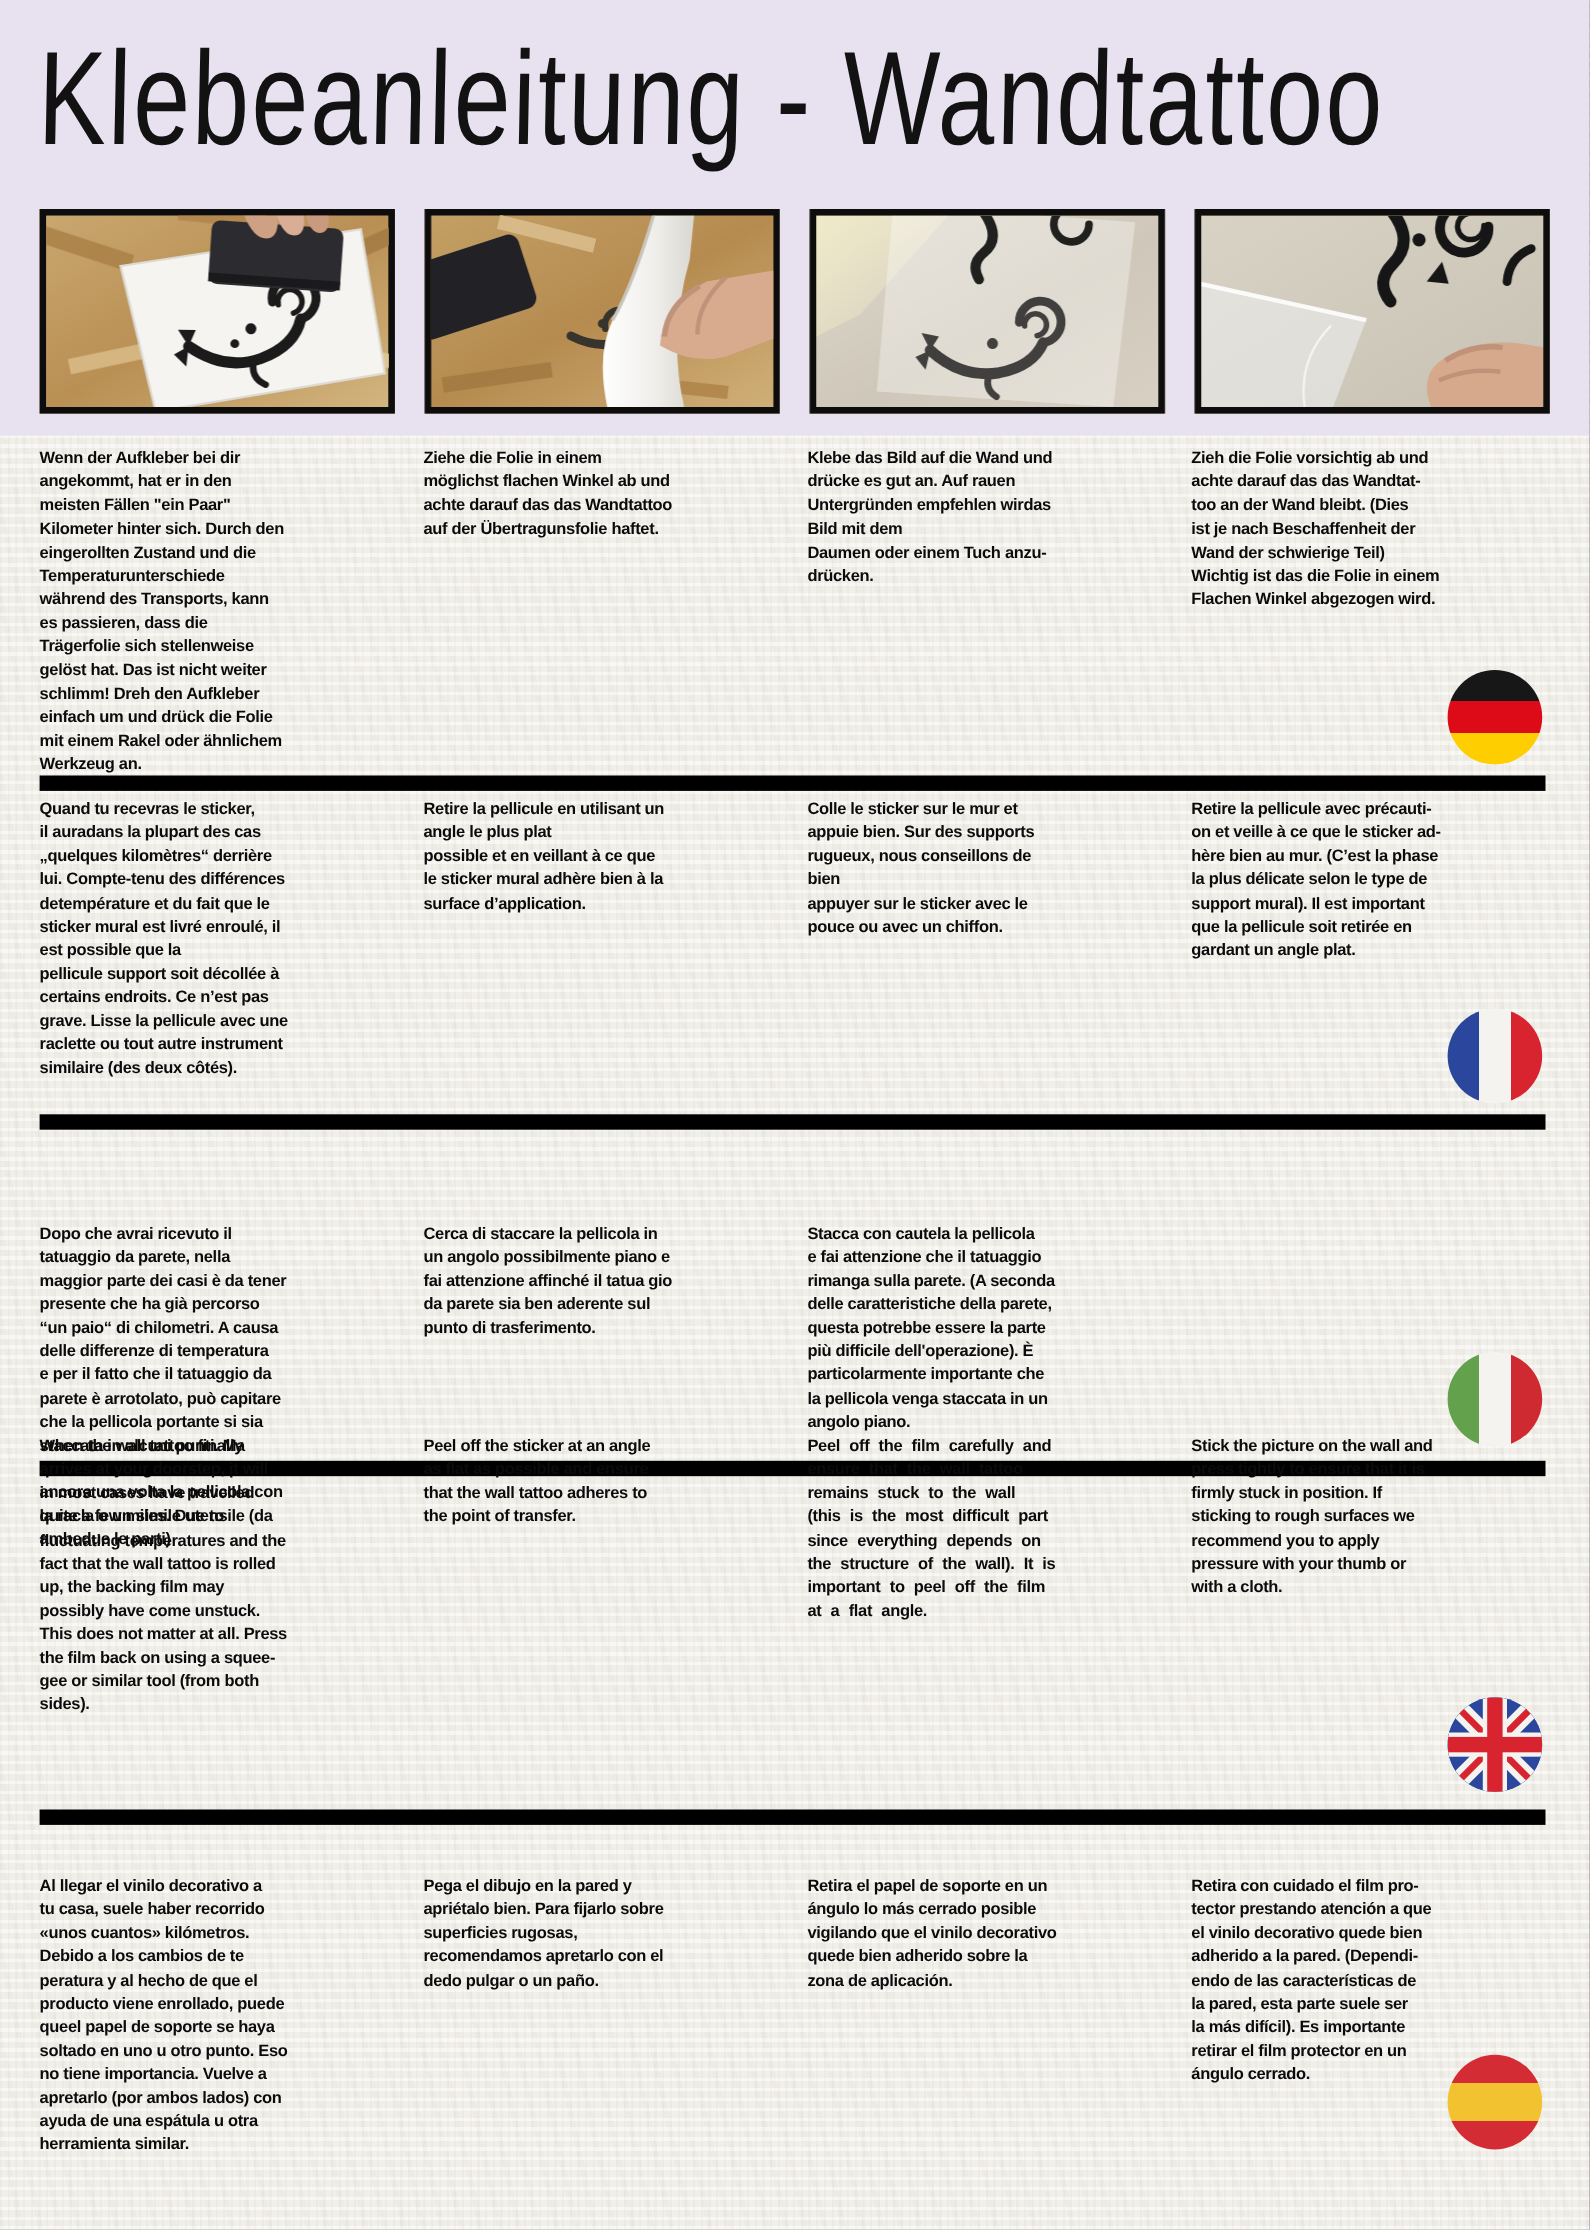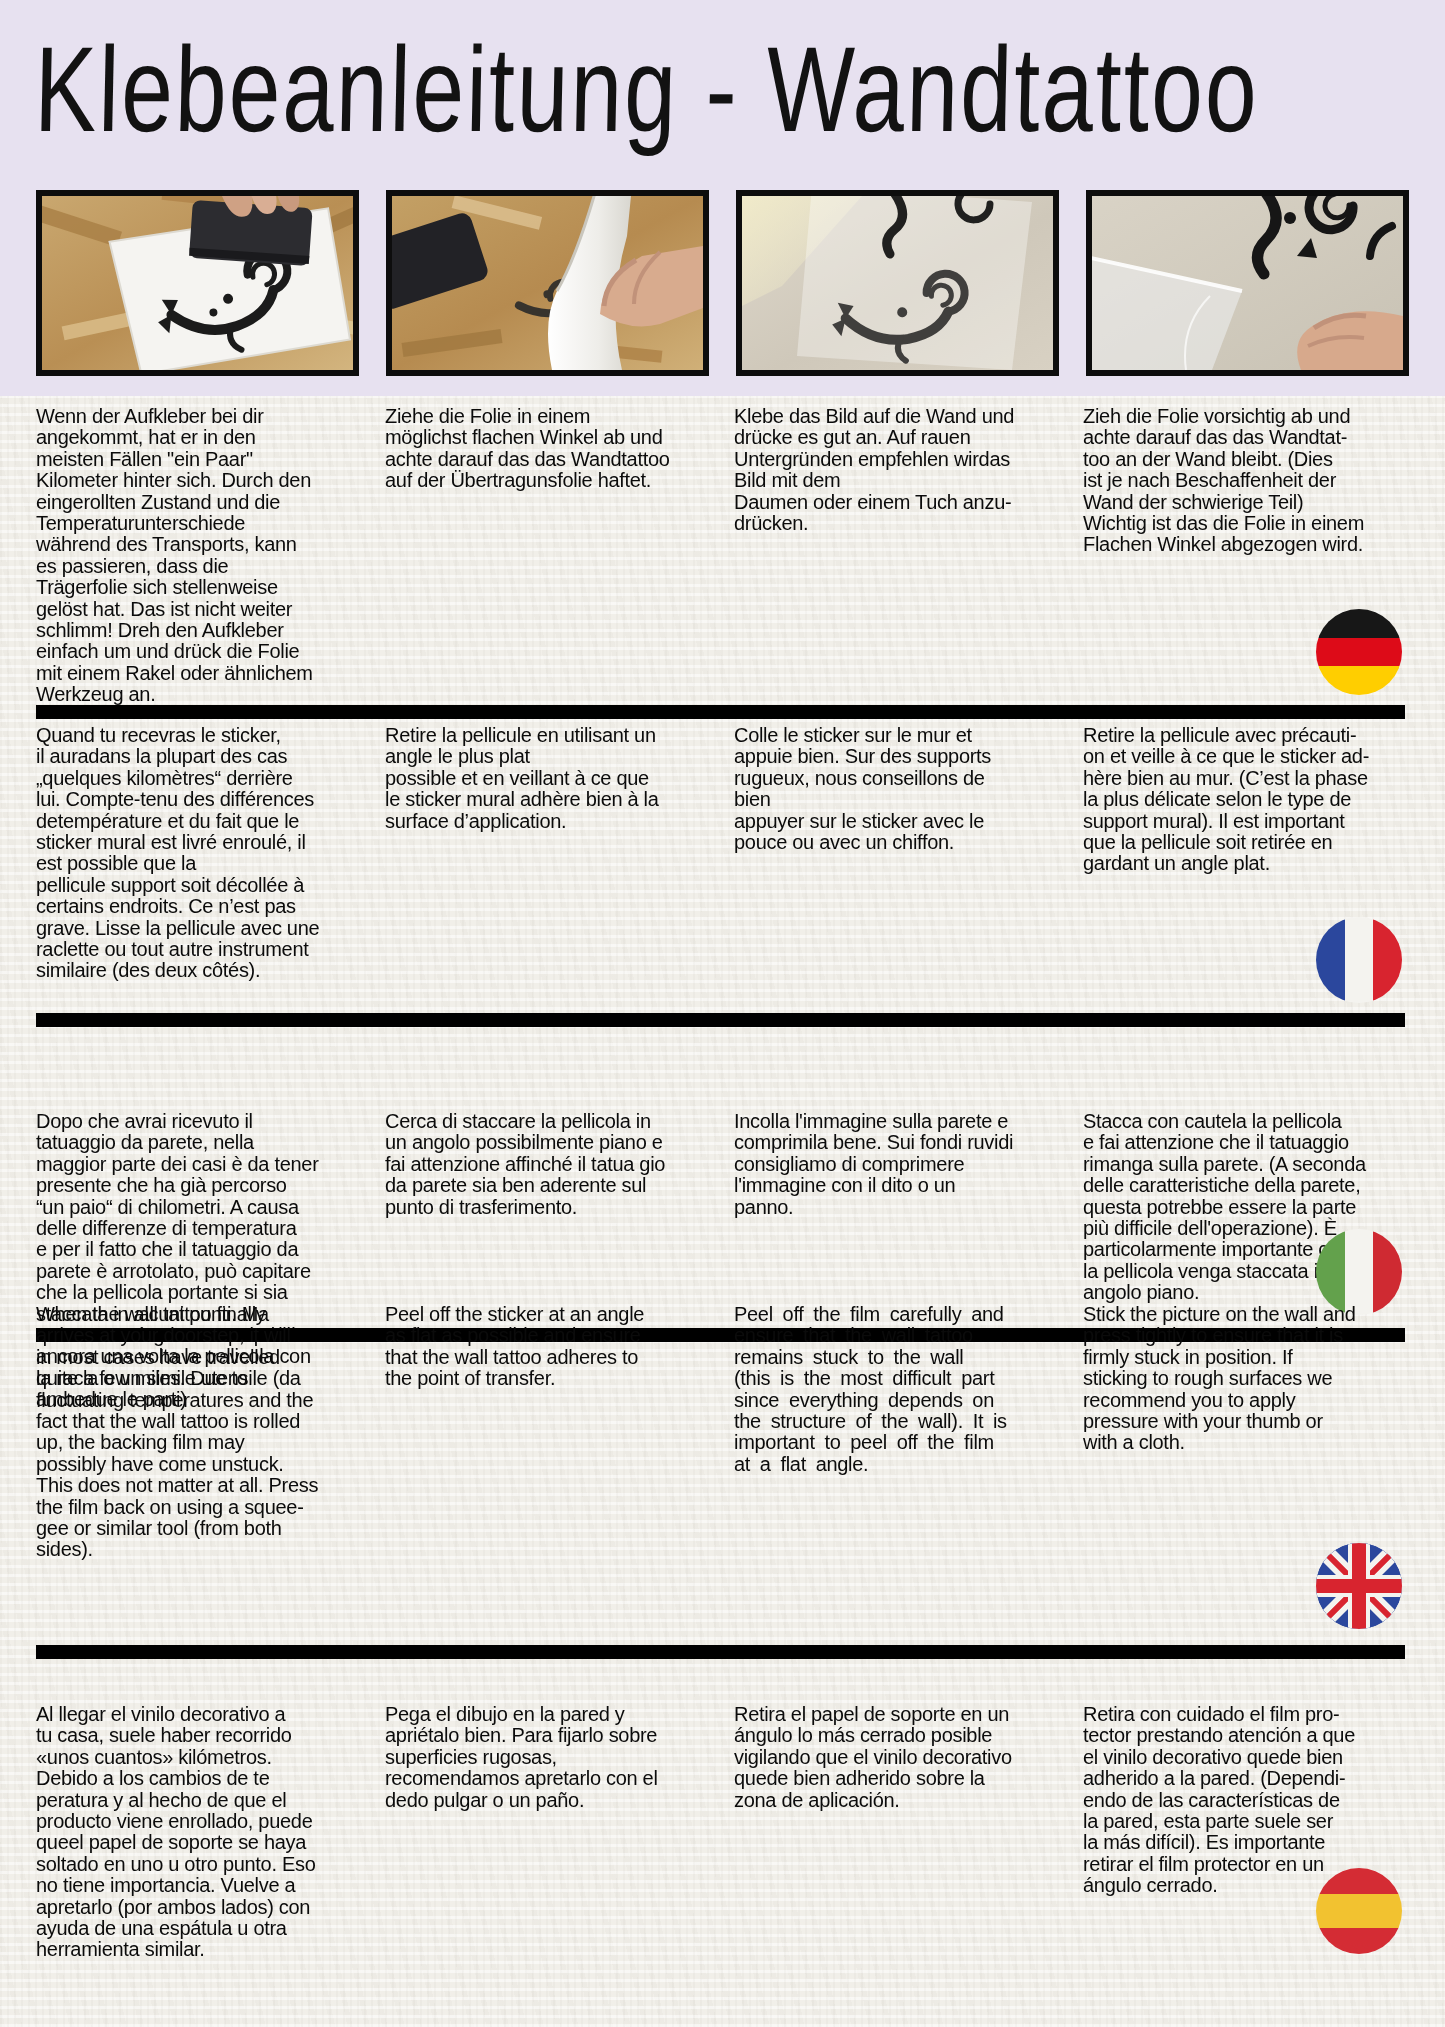"Wenn der Aufkleber bei dir" .step { font-size: 20px -> 15px; font-weight: normal -> bold }
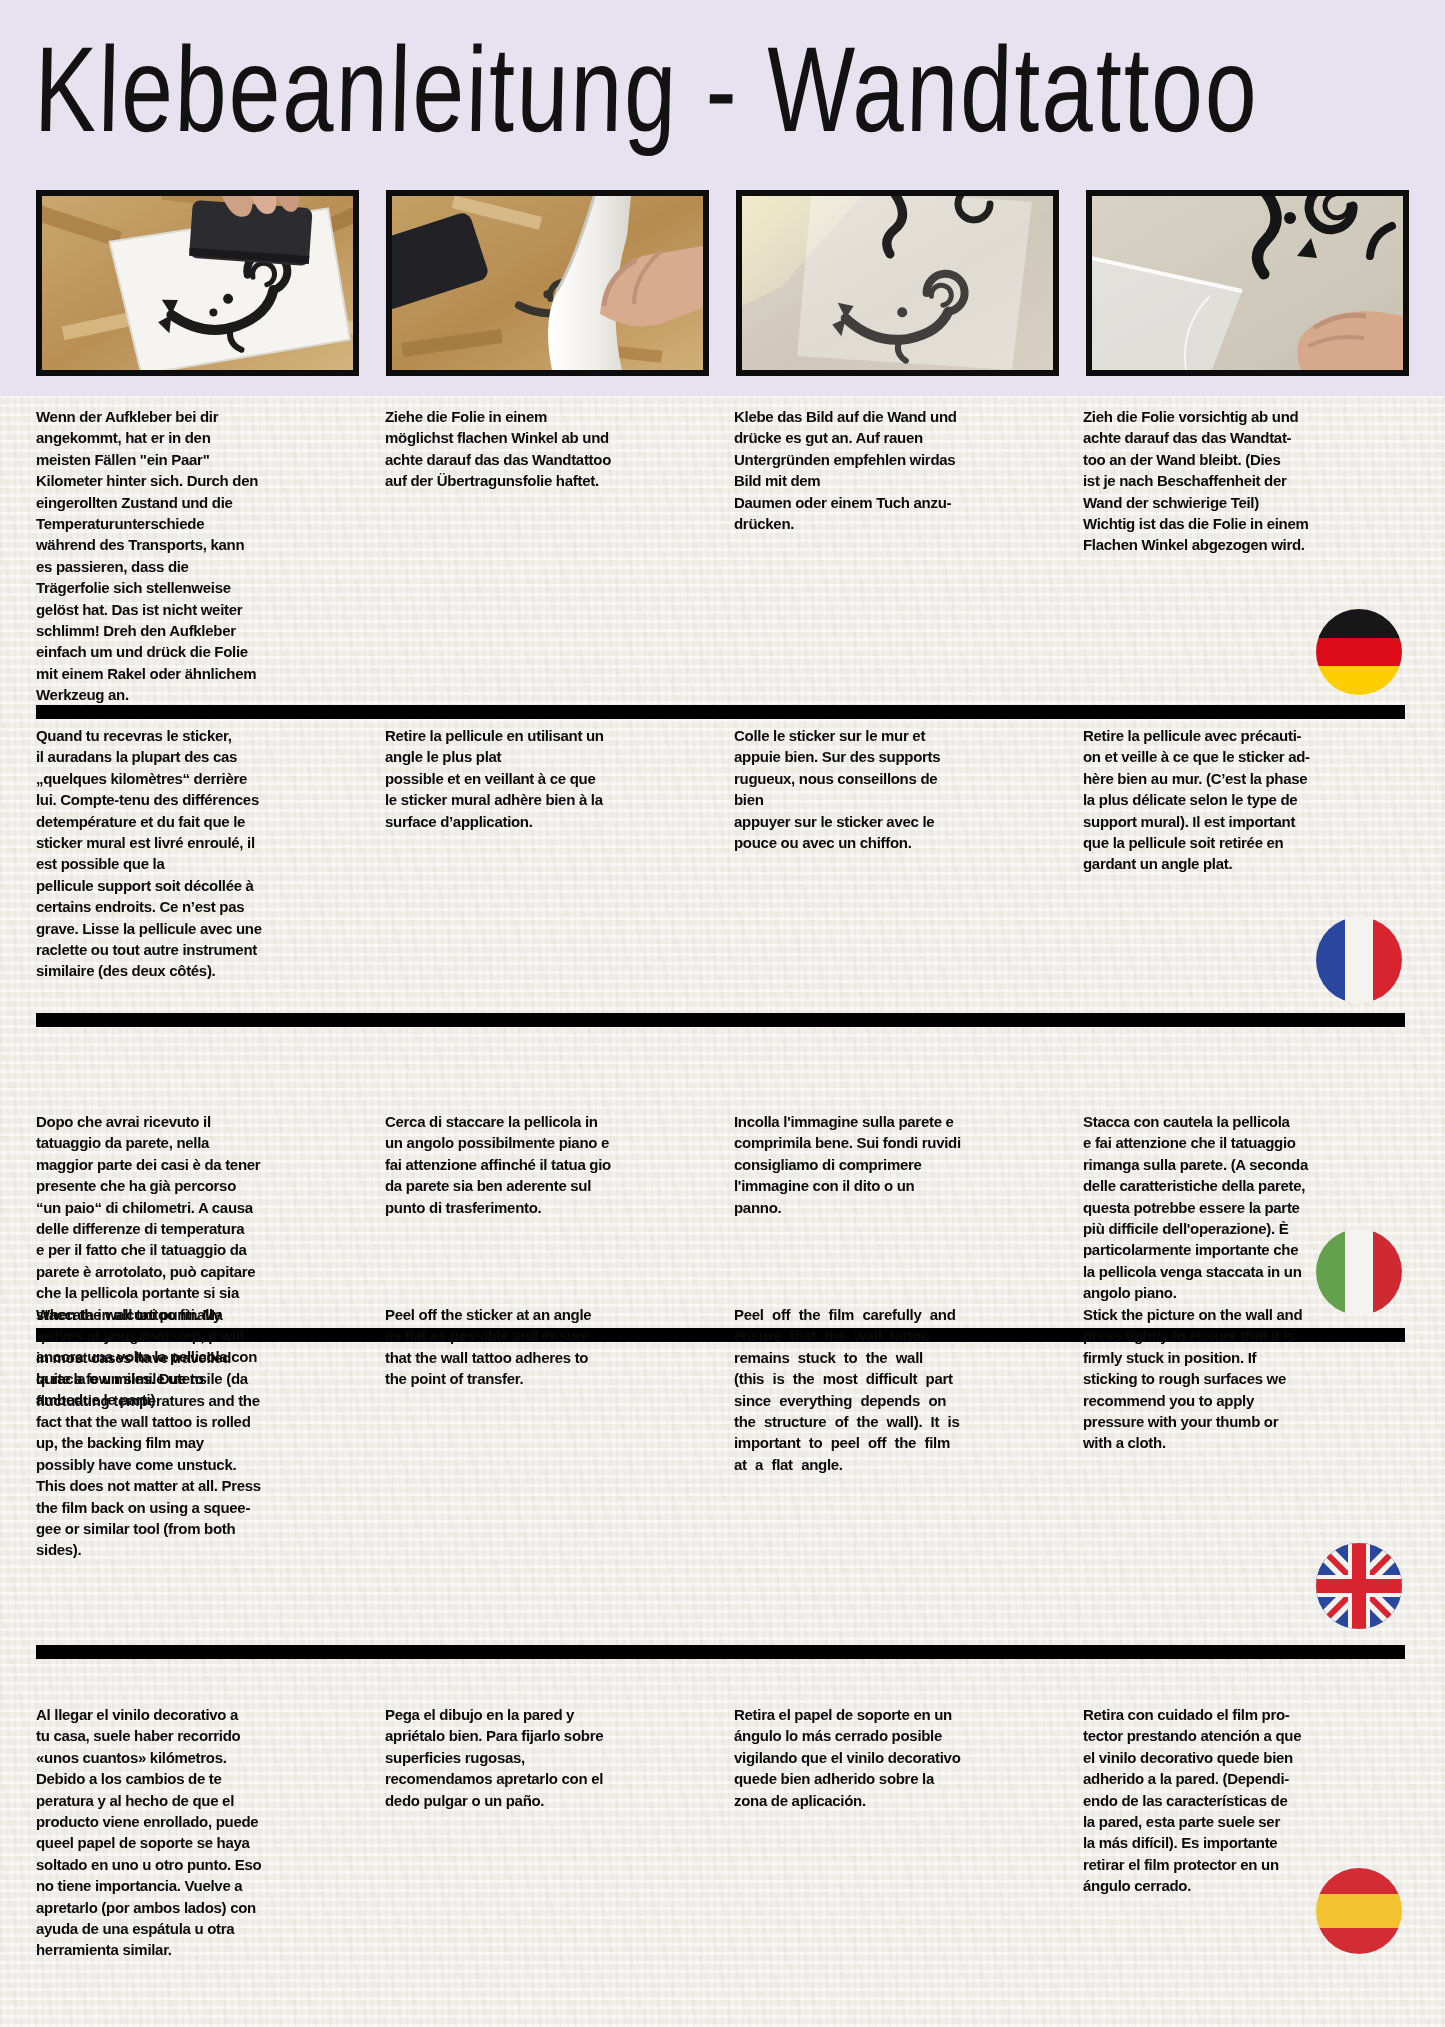"Incolla l'immagine sulla parete e" div.step { html: <div>Incolla l'immagine sulla parete e comprimila bene. Sui fondi ruvidi consigliamo di comprimere l'immagine con il dito o un panno.</div> -> none }
